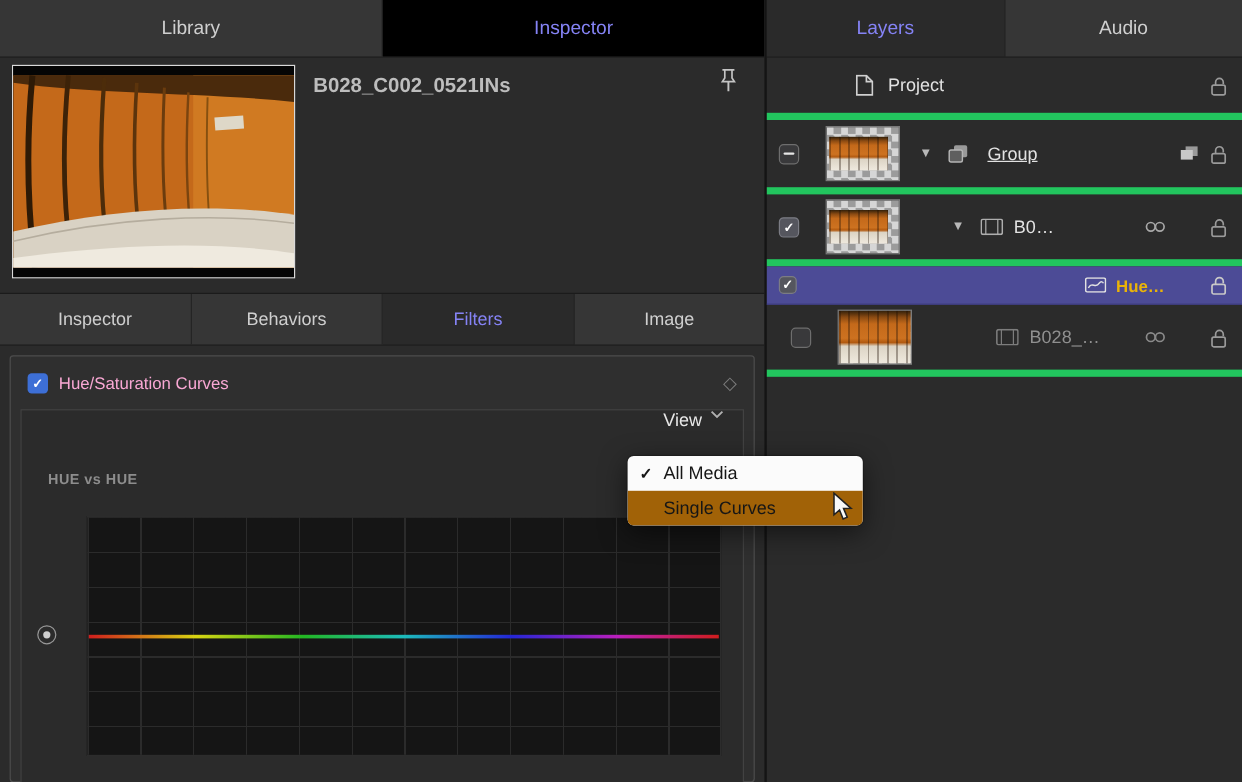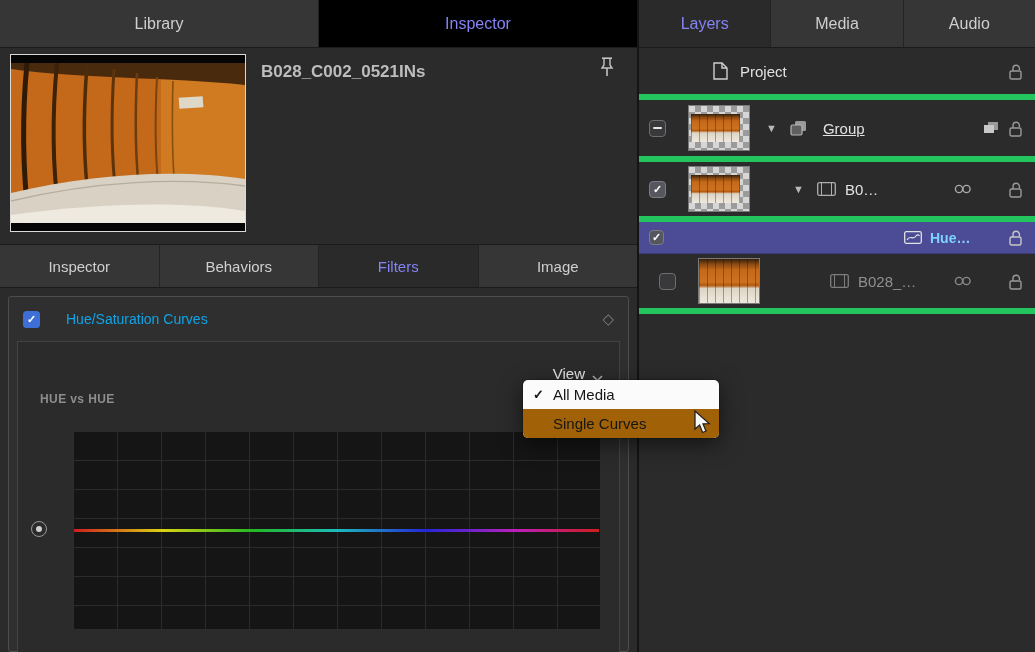"Media" div.tab { html: <div> <span>Media</span> </div> -> none }
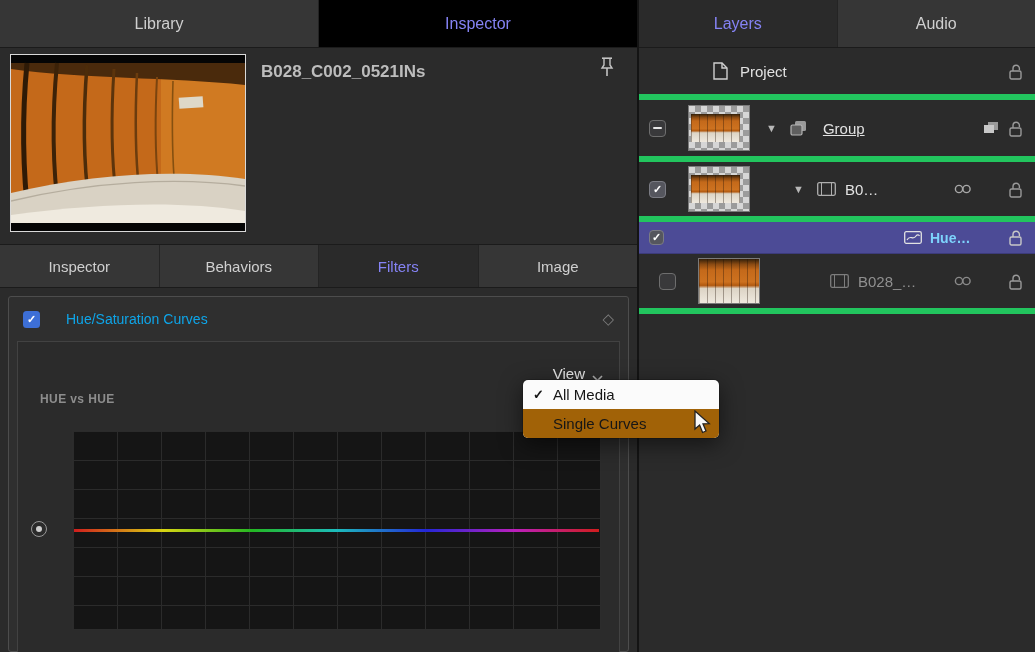"Hue…" .row-hue { color: #7dd3fc -> #eab308 }
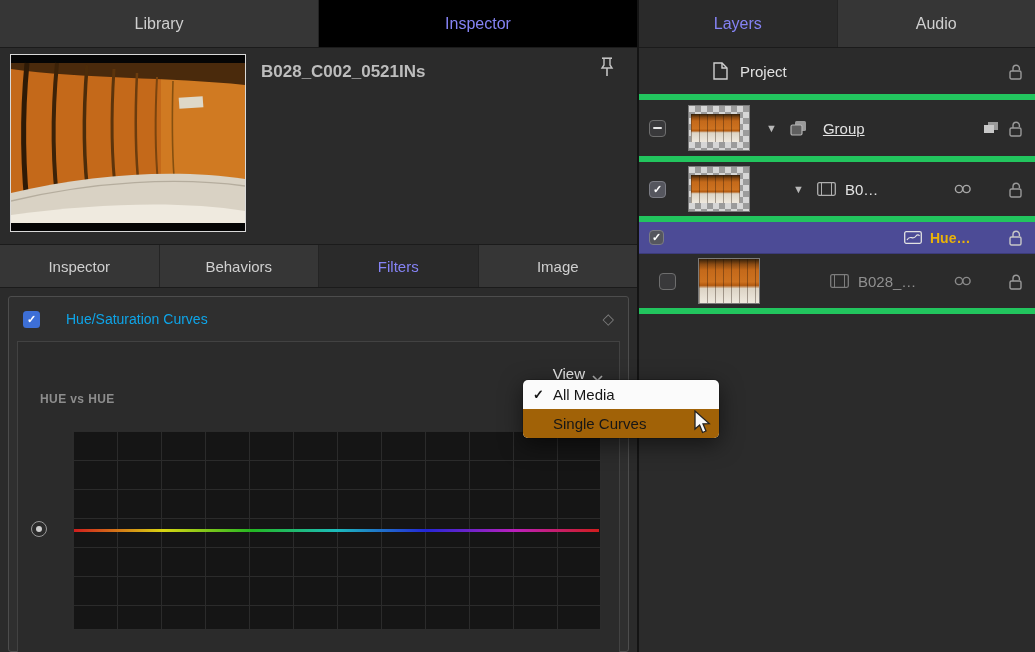"Hue/Saturation Curves" .filter-name { color: #0ea5e9 -> #f9a8d4; margin-left: 26px -> 9px }
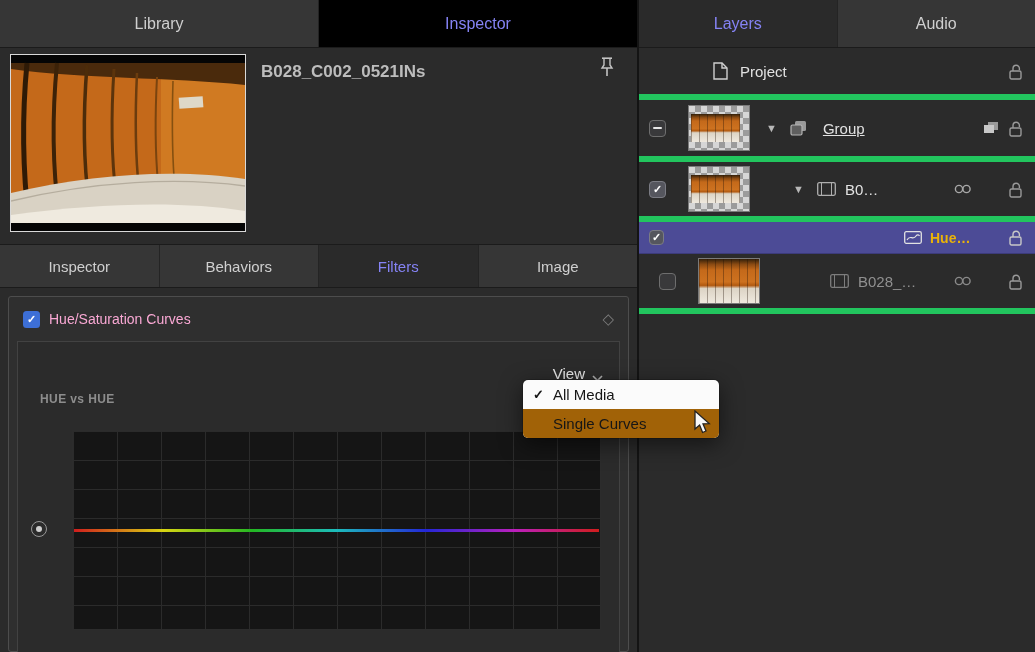"View" .view-row { align-items: flex-end -> flex-start }
